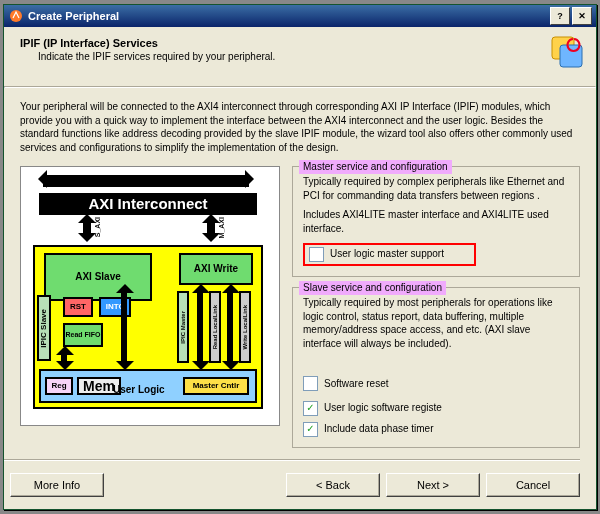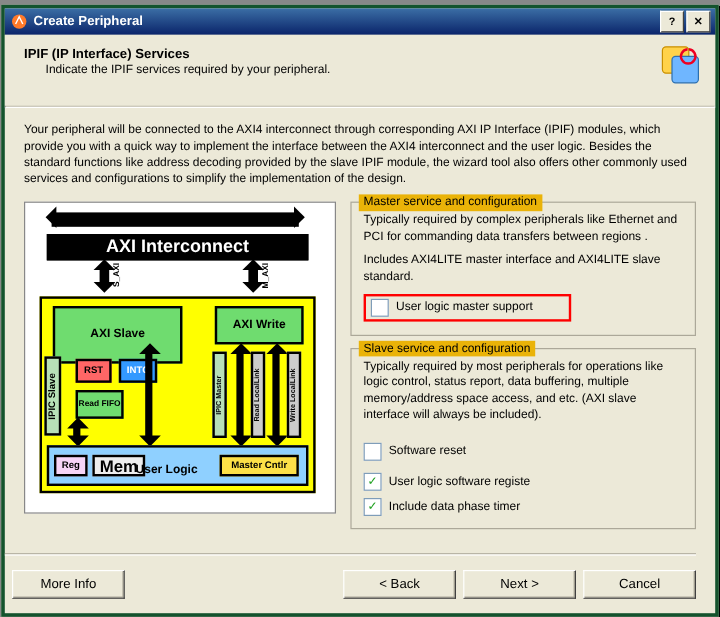"Create Peripheral" .window { border: 3px solid #14532d -> 1px solid #14532d }
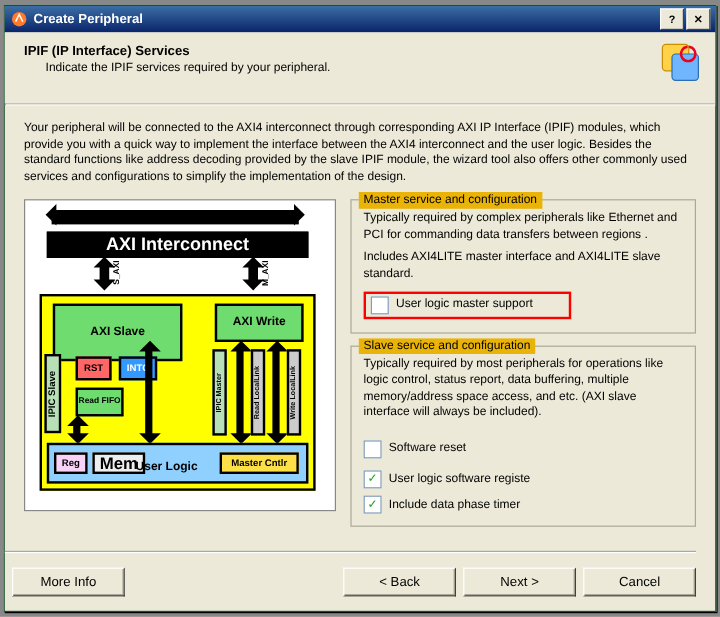"Master service and configuration" .fieldset .legend { background: #eab308 -> #f0abfc }
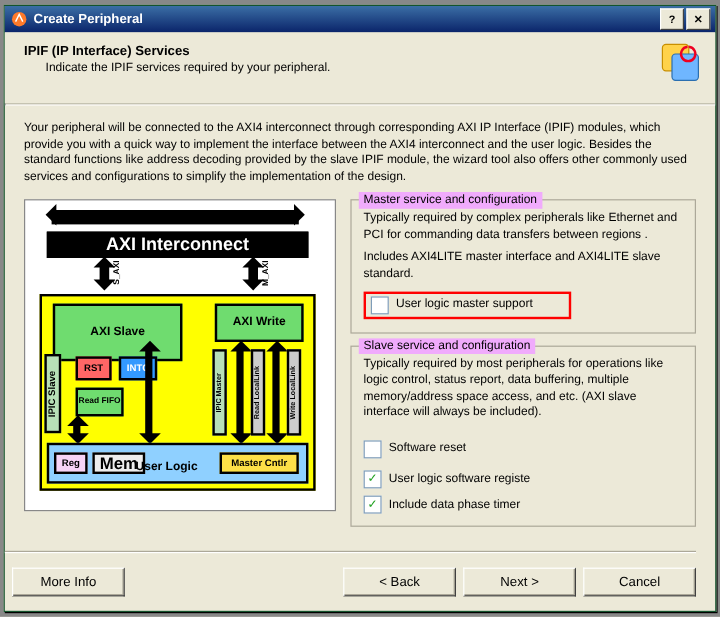"Includes AXI4LITE master interface and" div { text: slave standard -> used interface }
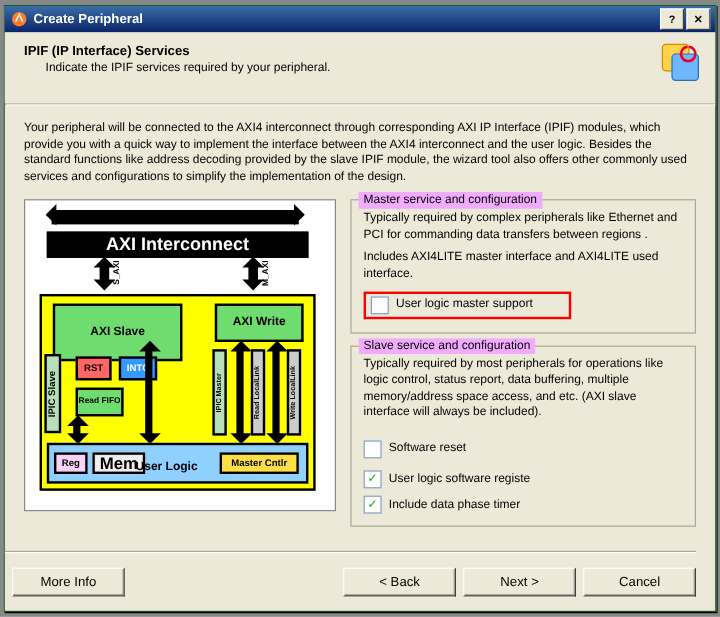"Software reset" div { margin-top: 10px -> 20px }
